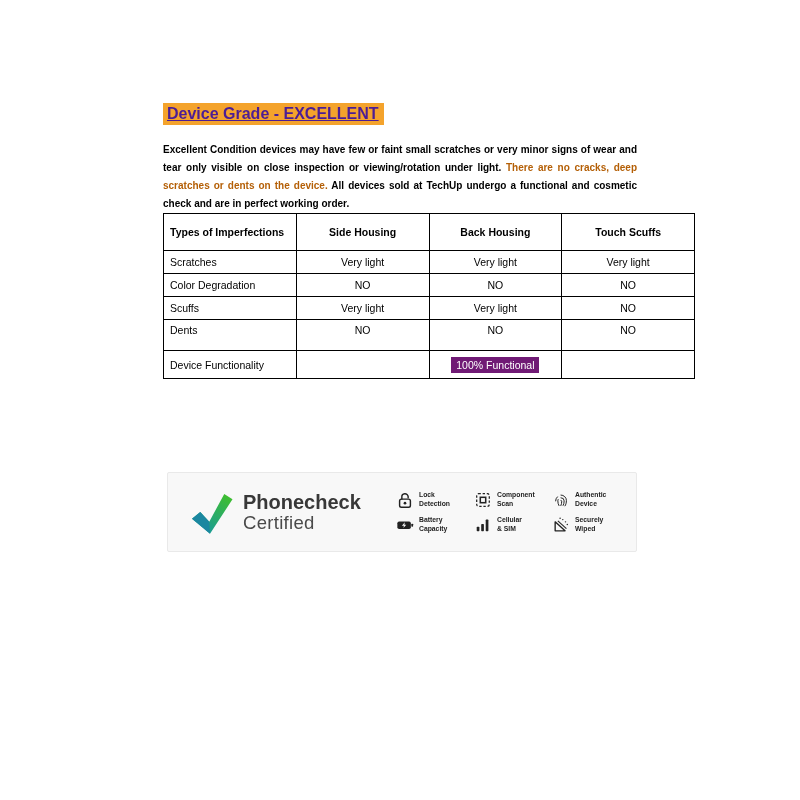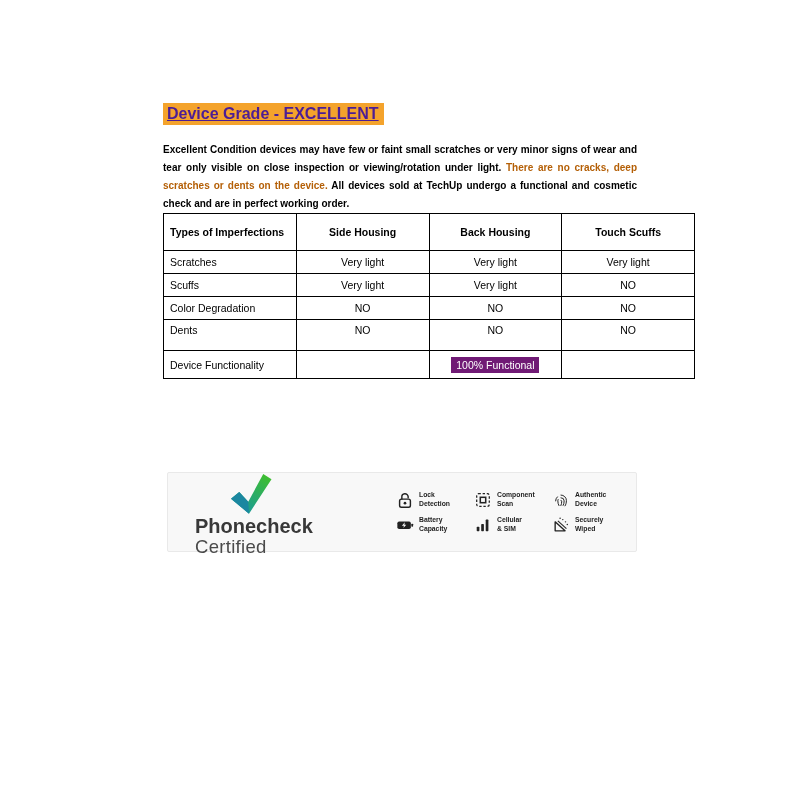"Scuffs" tr.r-std { order: before "Color Degradation" -> after "Color Degradation" }
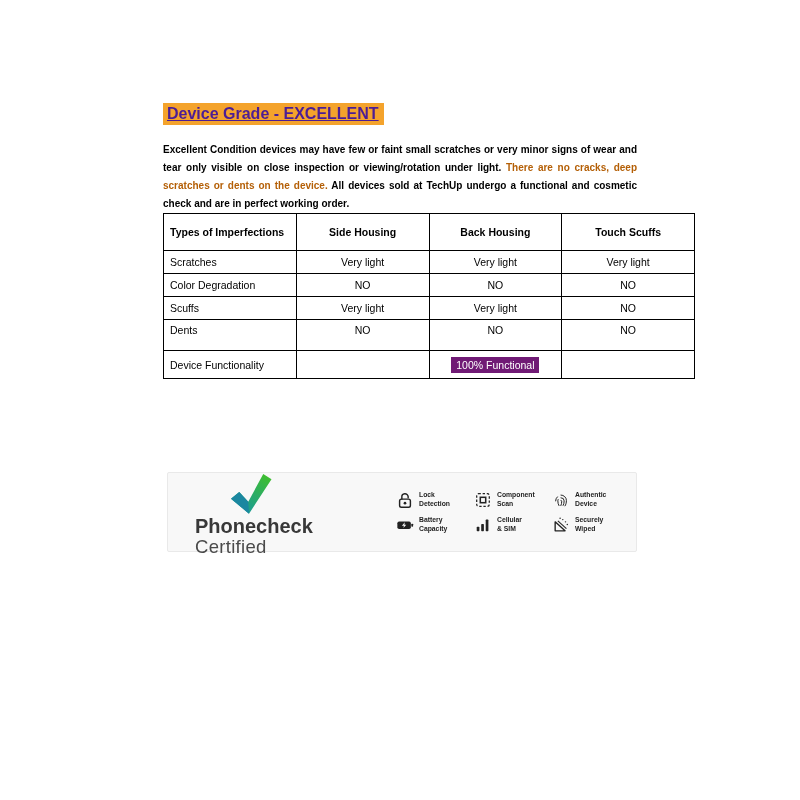"Phonecheck" .logo-block { flex-direction: column -> none }
